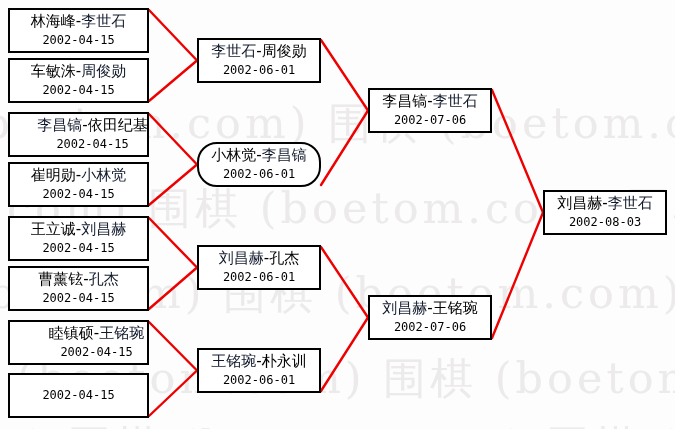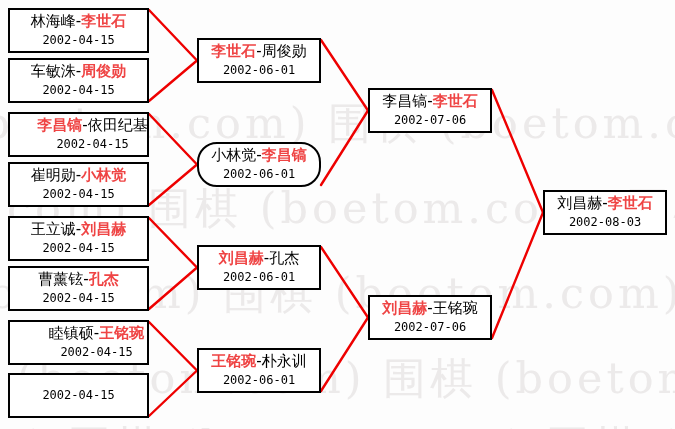"李世石" .match-players .winner { color: #ef4444 -> #0f172a; font-weight: bold -> none }
